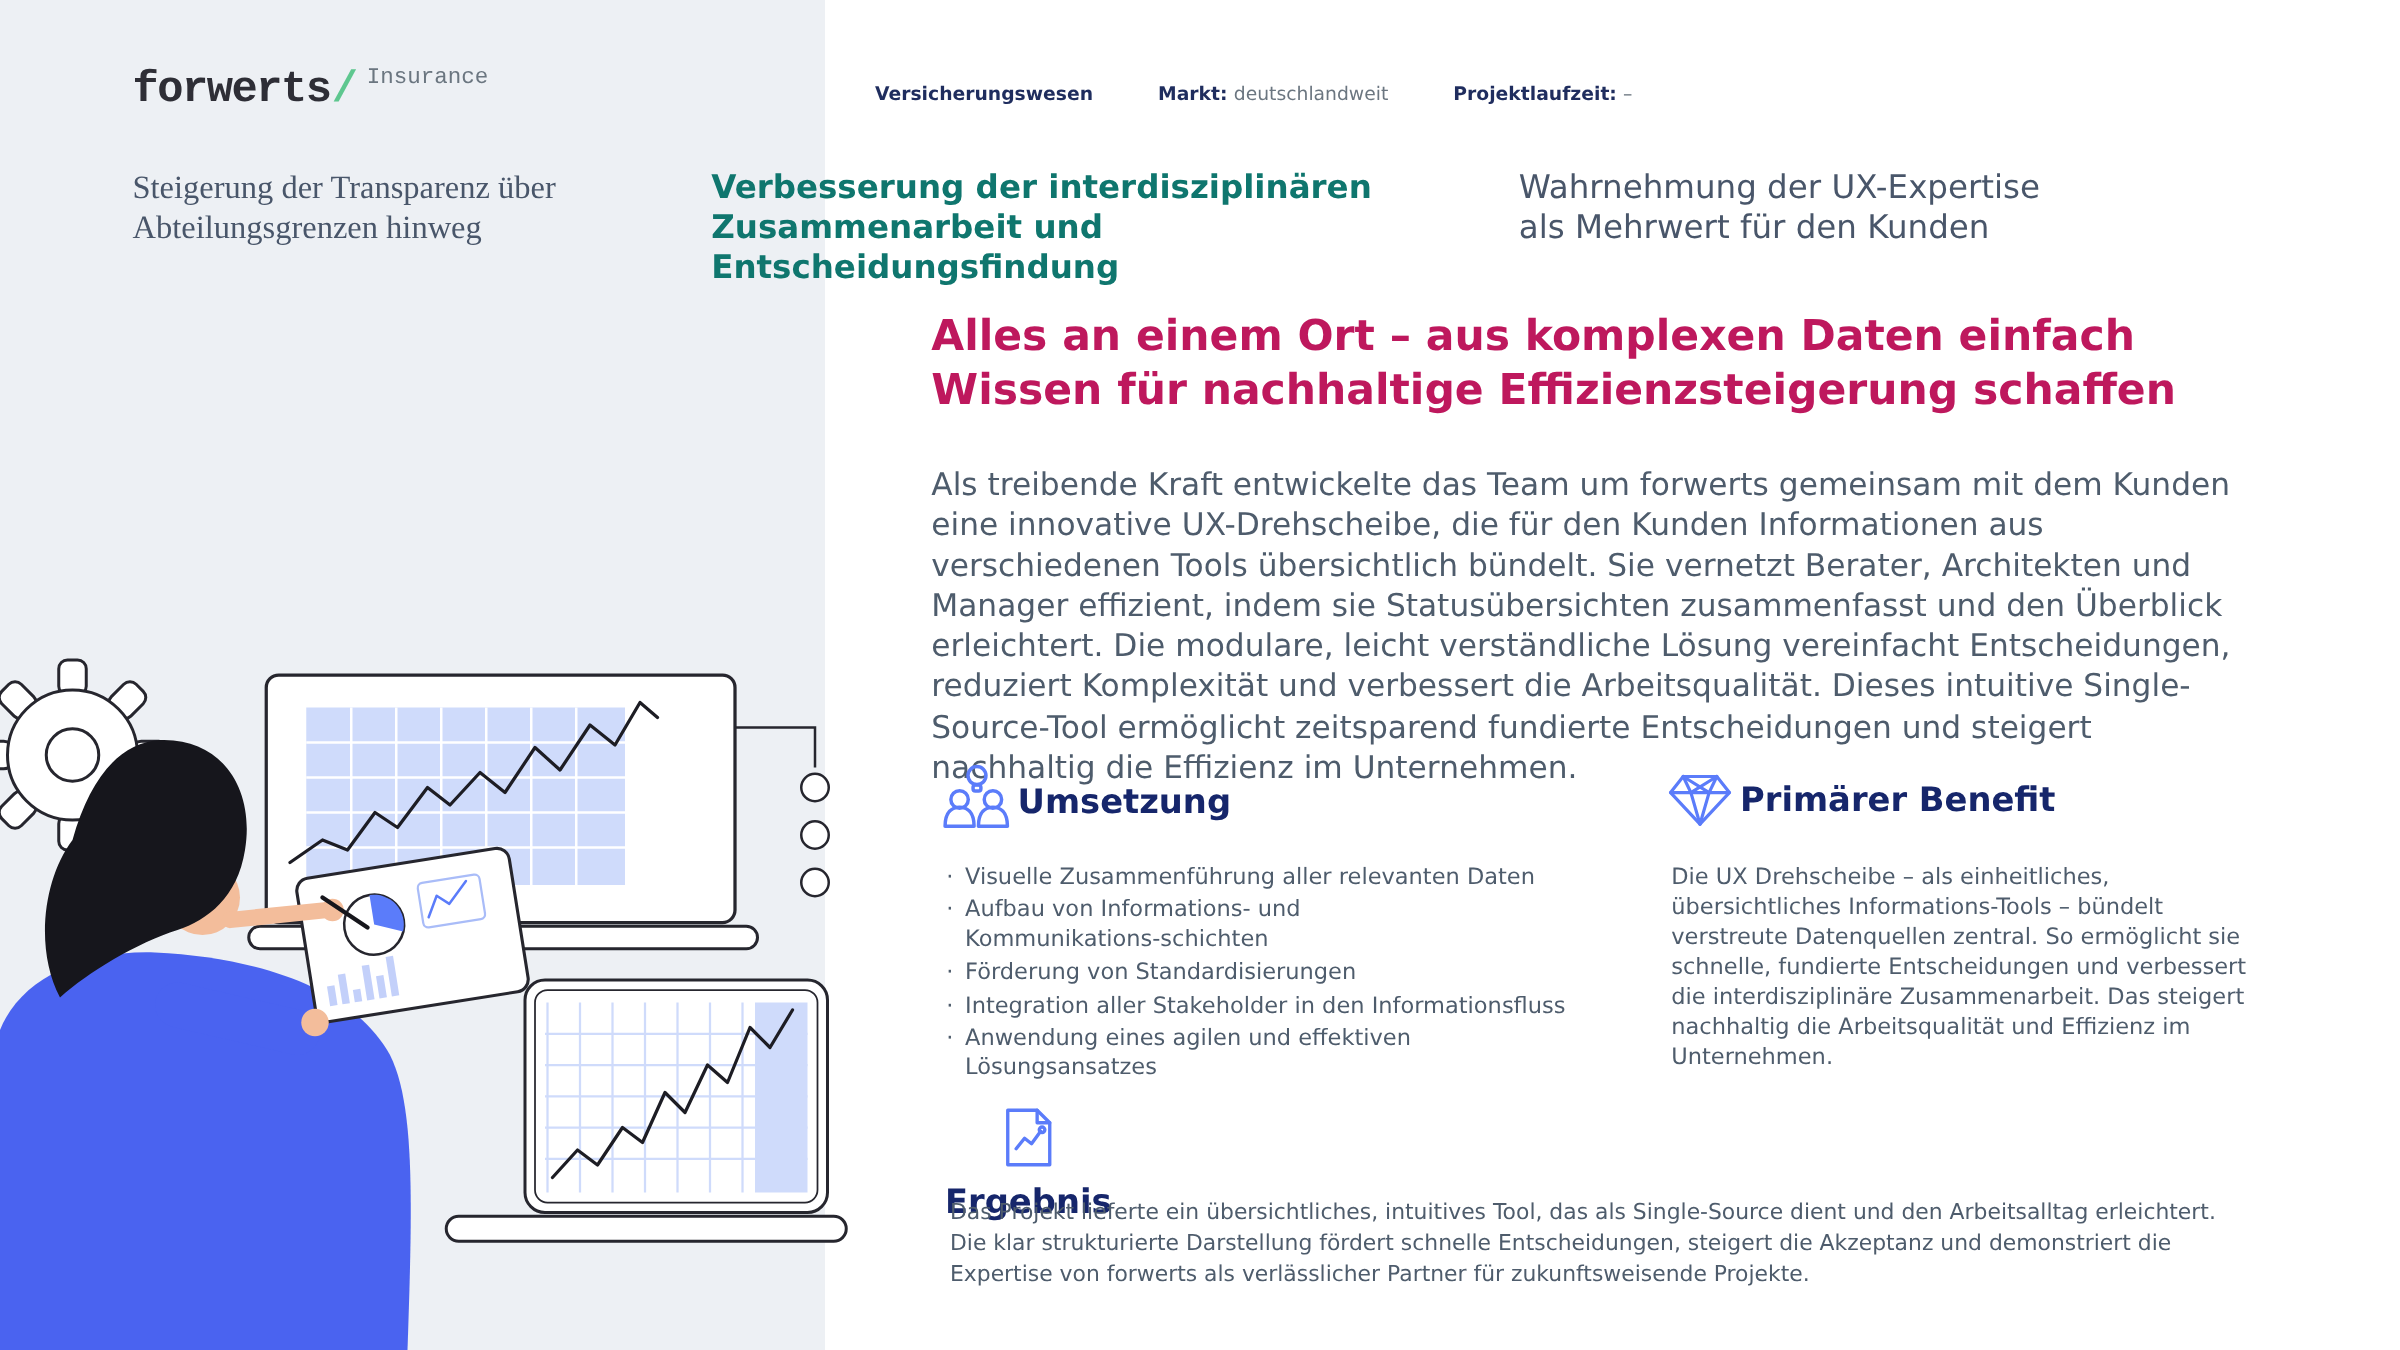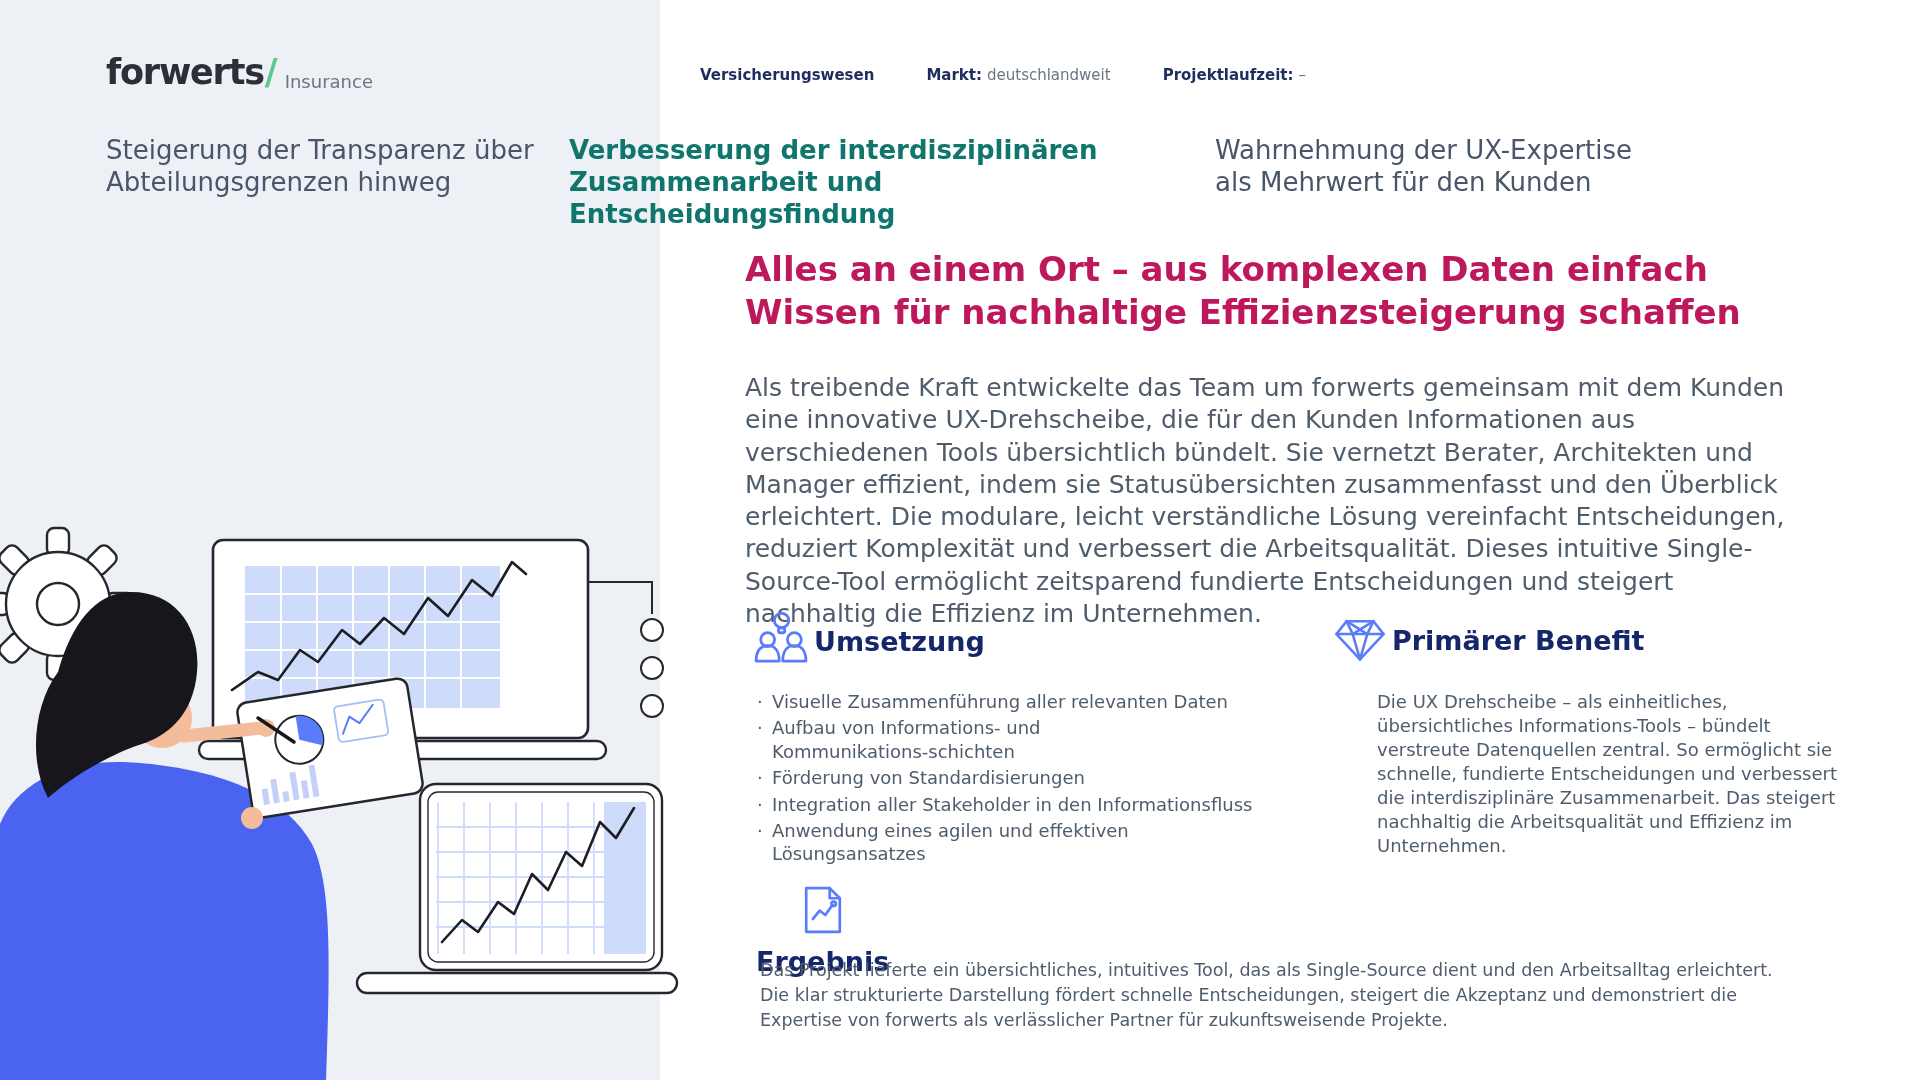"forwerts" .logo { align-items: flex-end -> flex-start; font-family: none -> Liberation Mono, monospace }
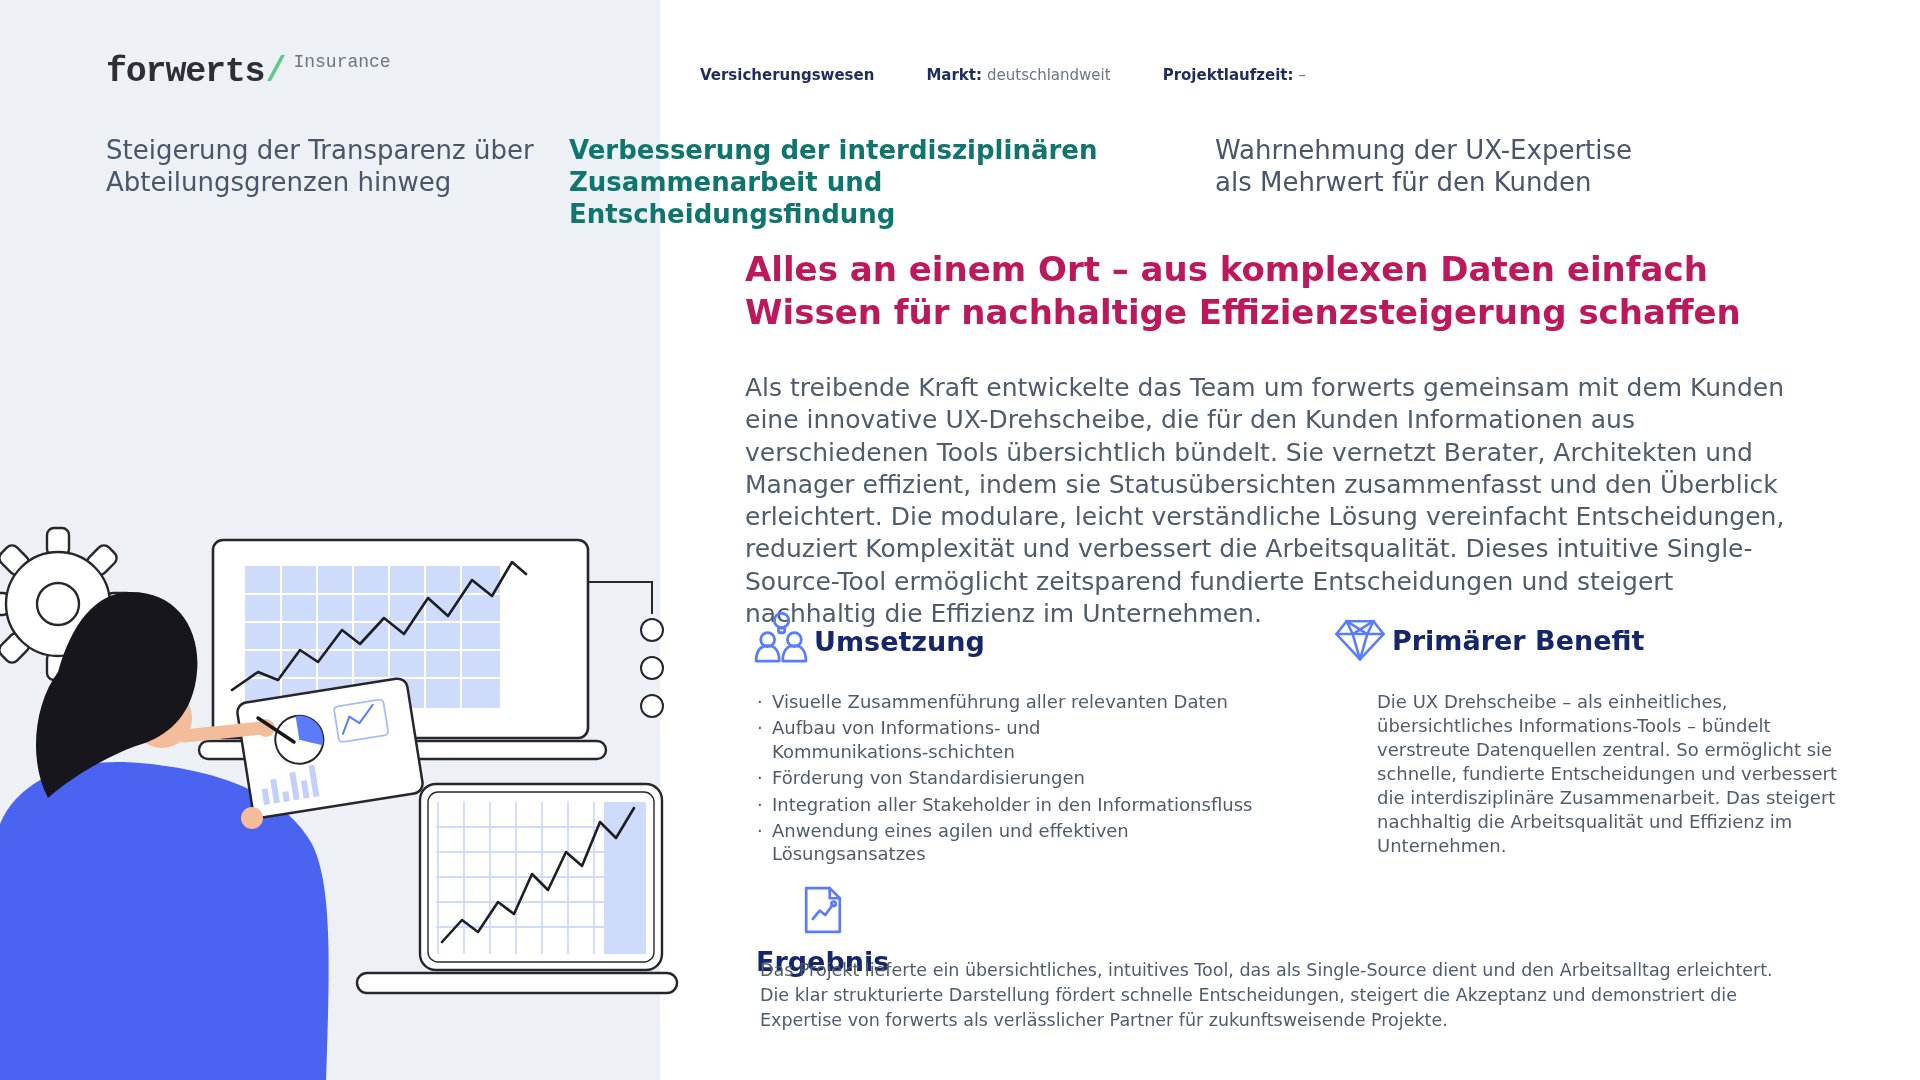"Steigerung der Transparenz über" .goal.g1 { font-family: none -> Liberation Serif, serif }
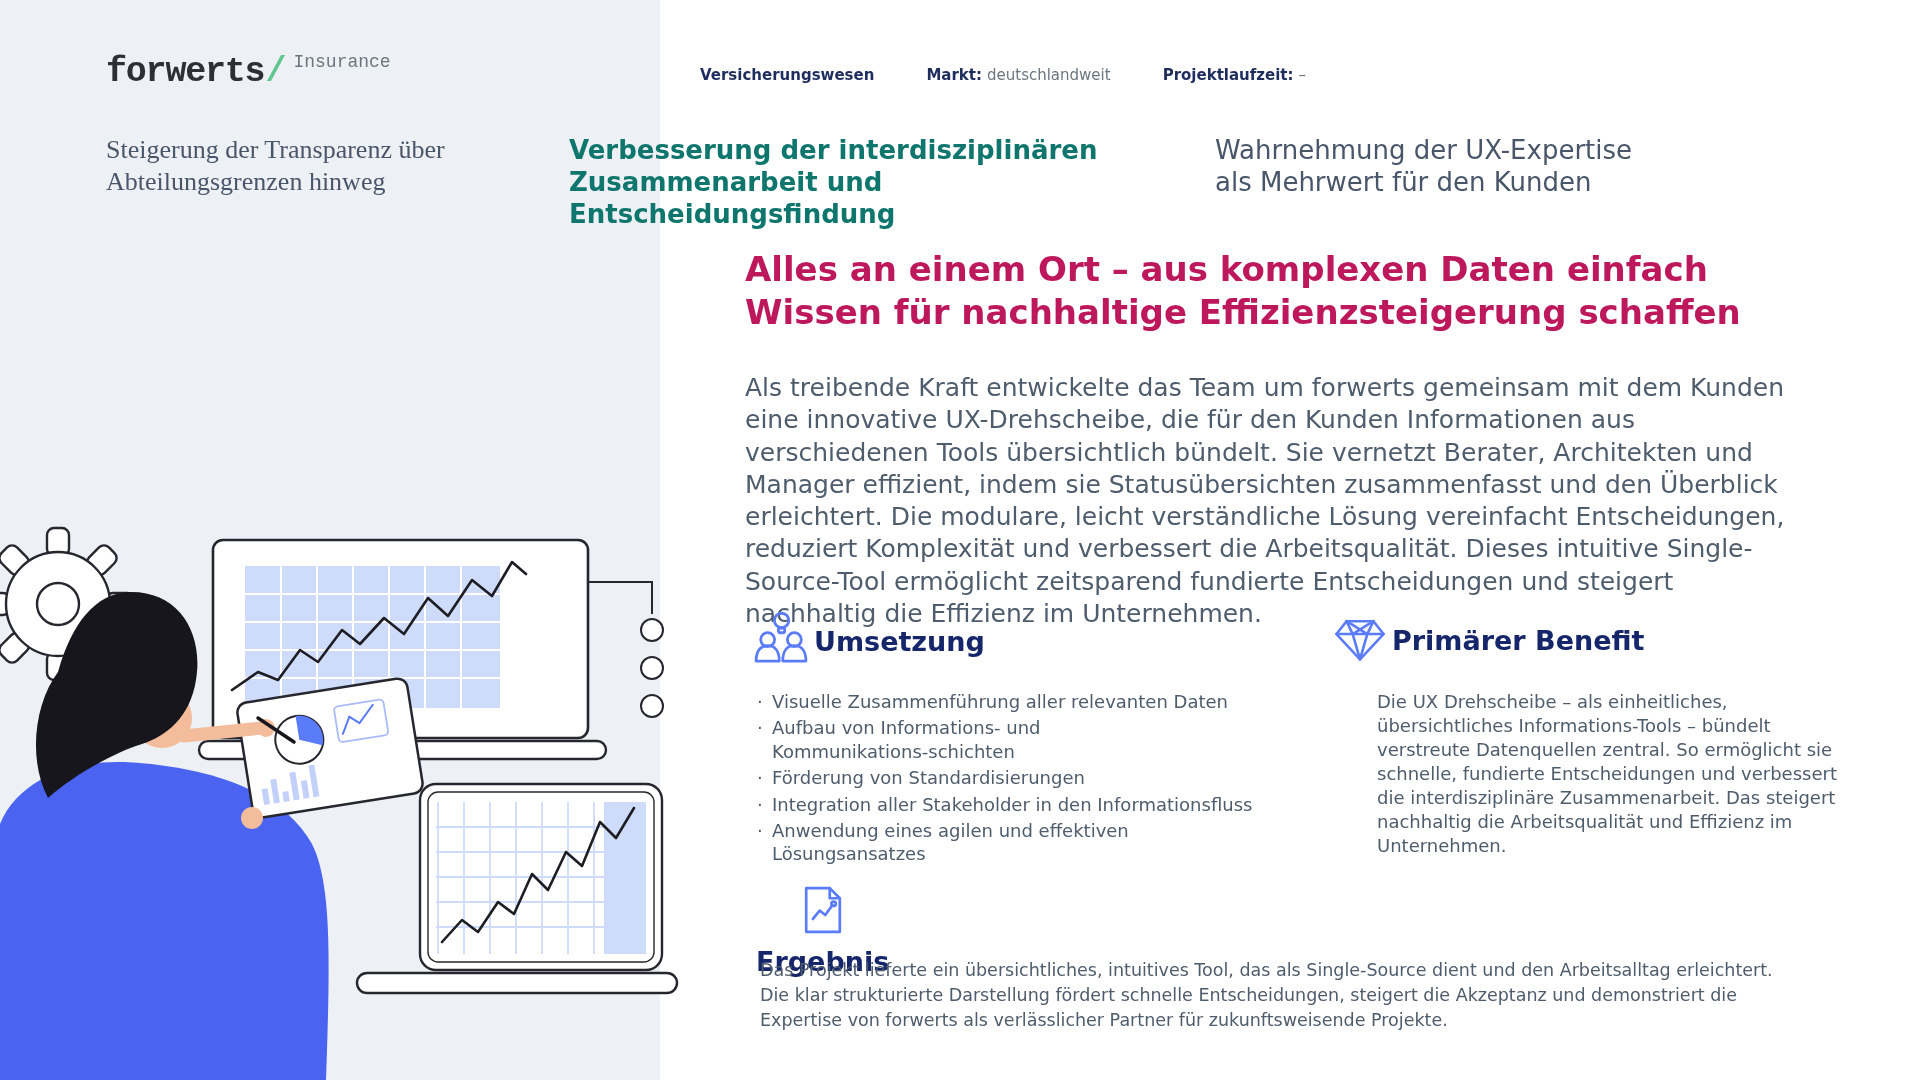"Die UX Drehscheibe – als" .benefit-text { margin-left: 40px -> none }
